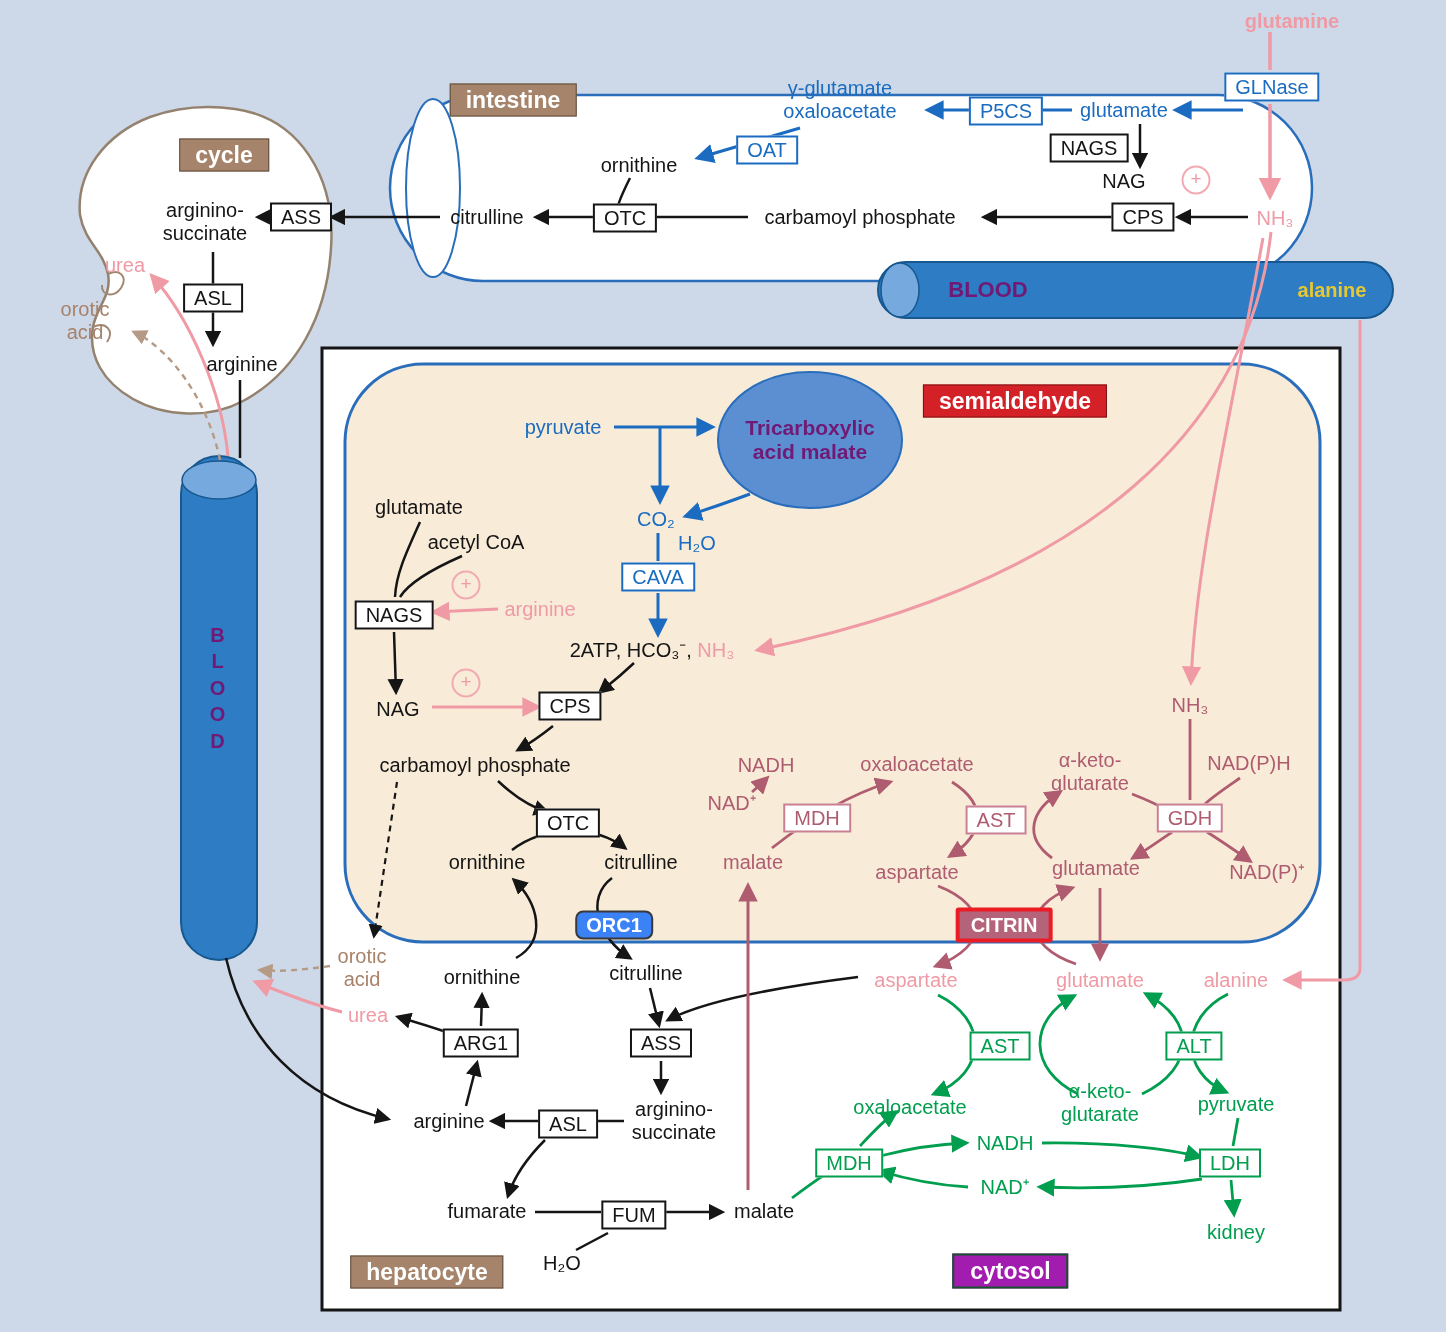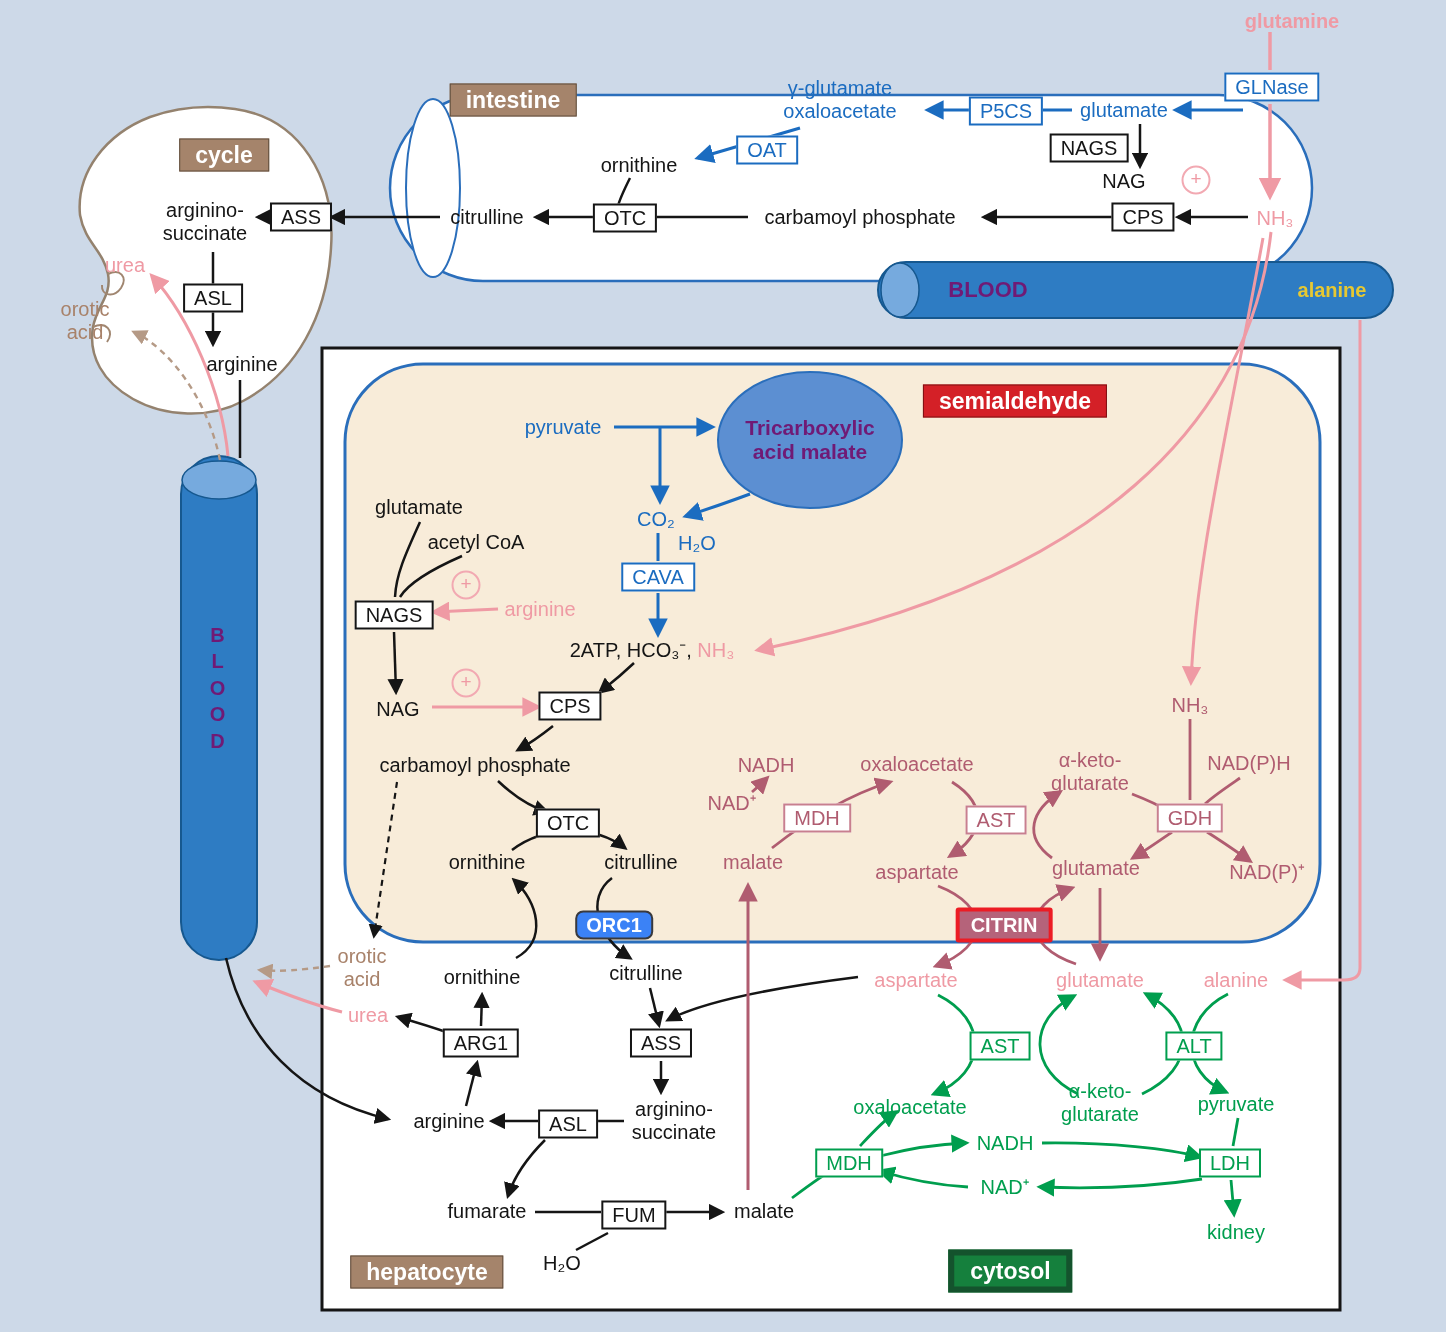"cytosol" .tag.cyto { background: #15803d -> #a21caf; border: 6px solid #14532d -> 2px solid #14532d }
